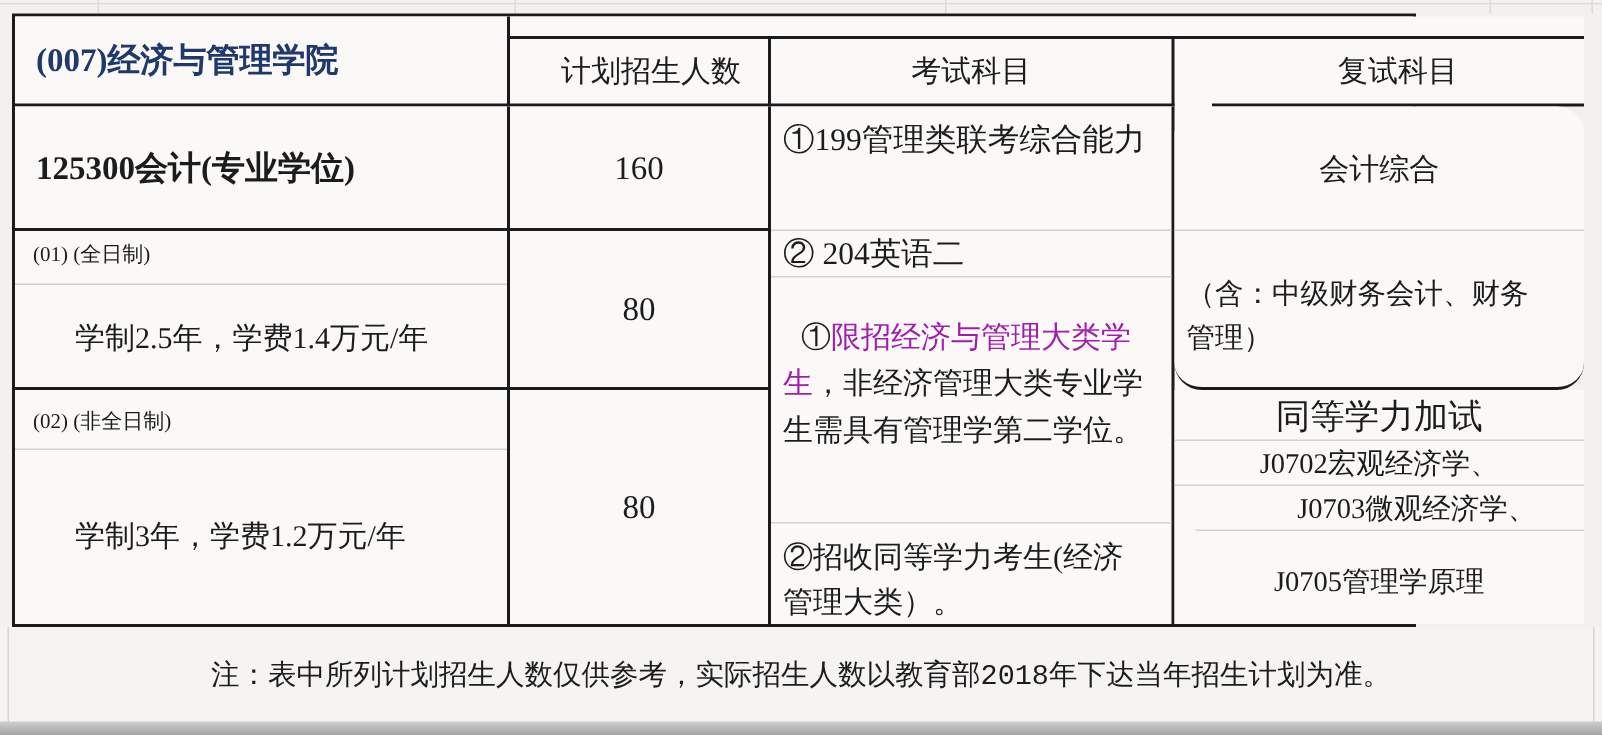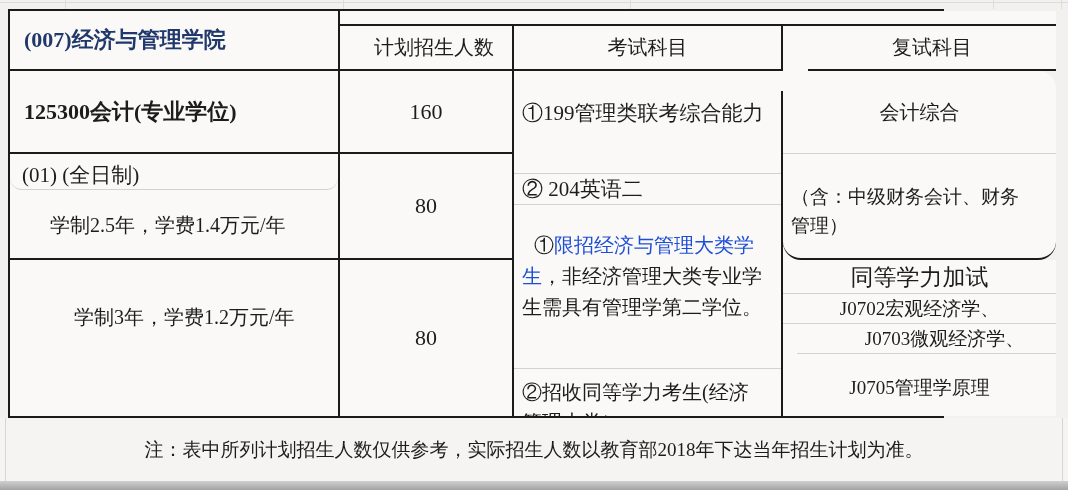"①199管理类联考综合能力" .cH { margin-top: 20px -> none }
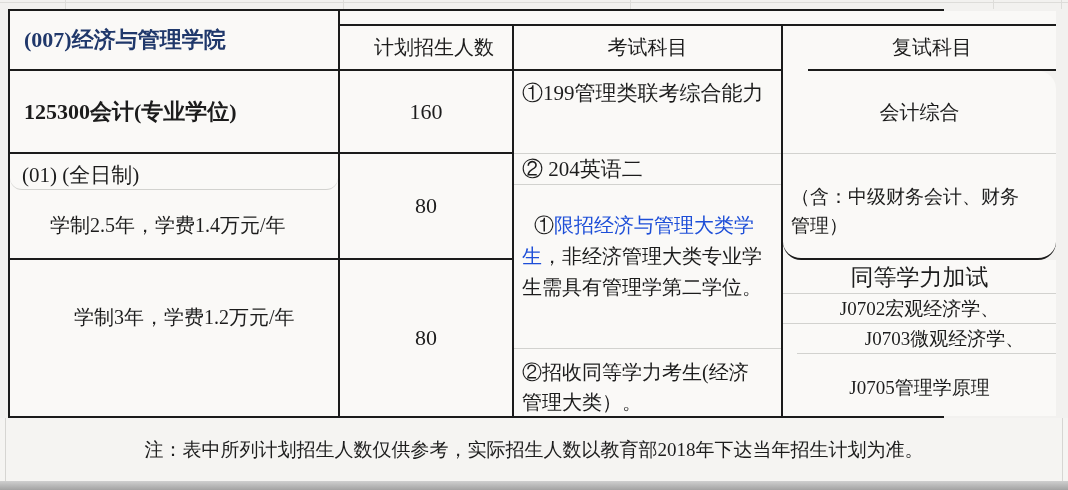"(01) (全日制)" .trk-label { border-radius: 12px -> none; font-size: 21px -> 14px }
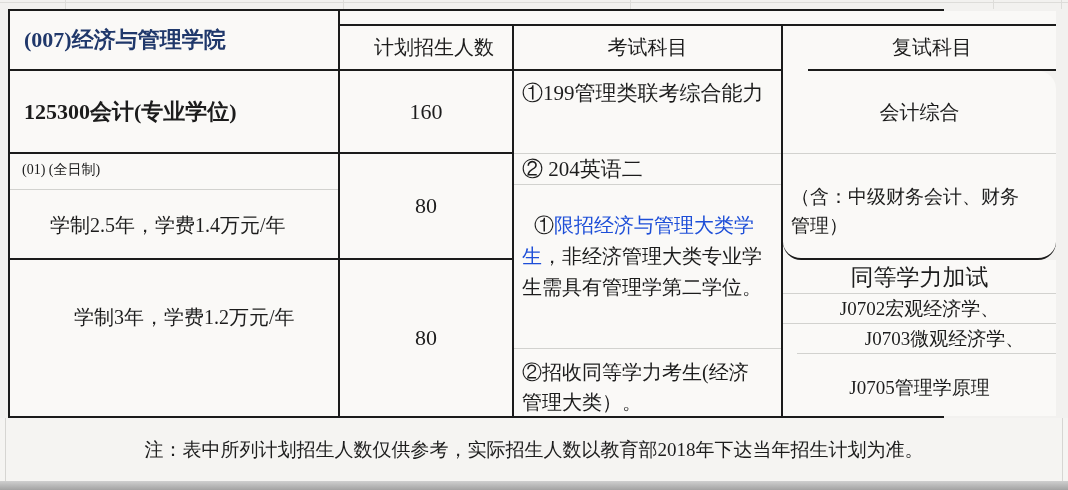"限招经济与管理大类学" .red { color: #1d4ed8 -> #a21caf }
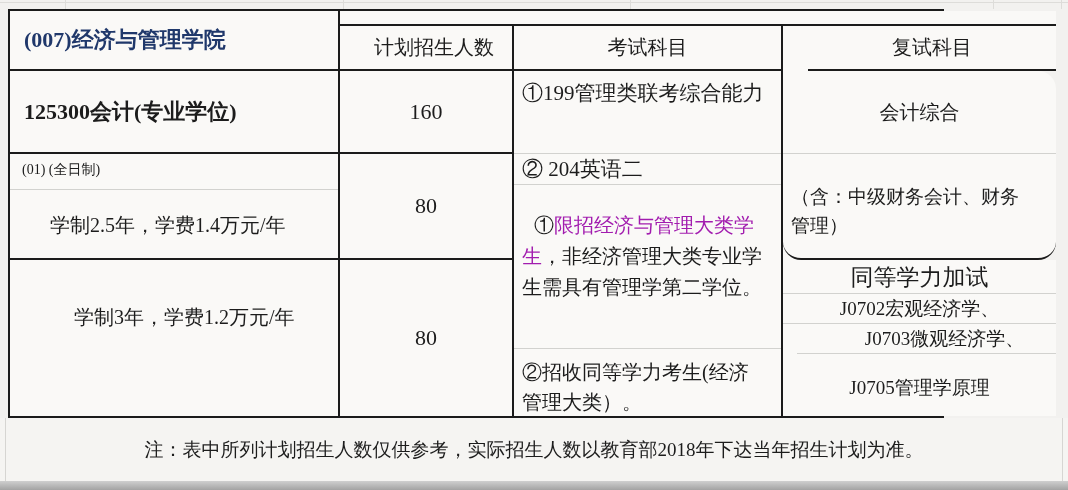"(02) (非全日制)" div.trk-label { html: none -> <div>(02) (非全日制)</div> }
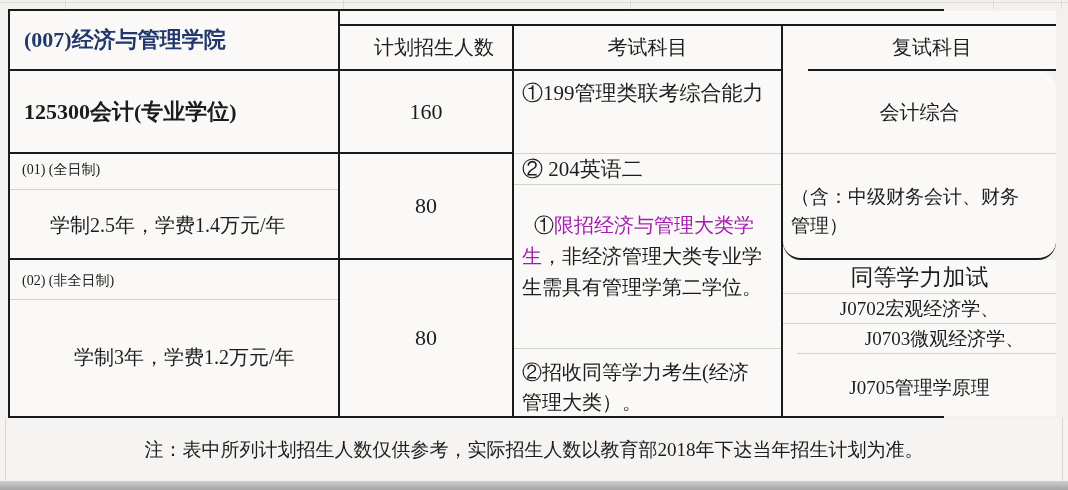"学制3年，学费1.2万元/年" .cL .trk-detail { margin-left: 24px -> none }
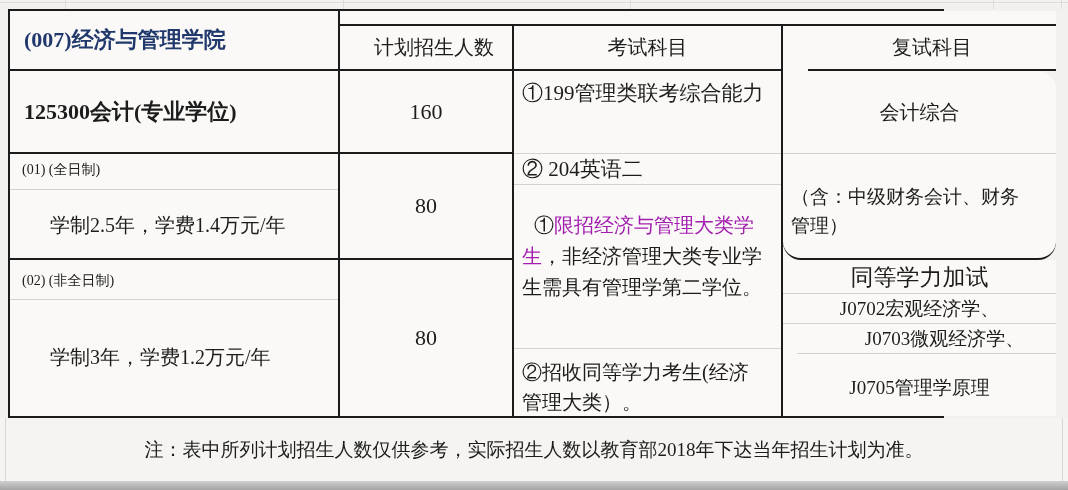"注：表中所列计划招生人数仅供参考，实际招生人数以教育部2018年下达当年招生计划" .footnote { font-family: none -> Liberation Mono, monospace }
